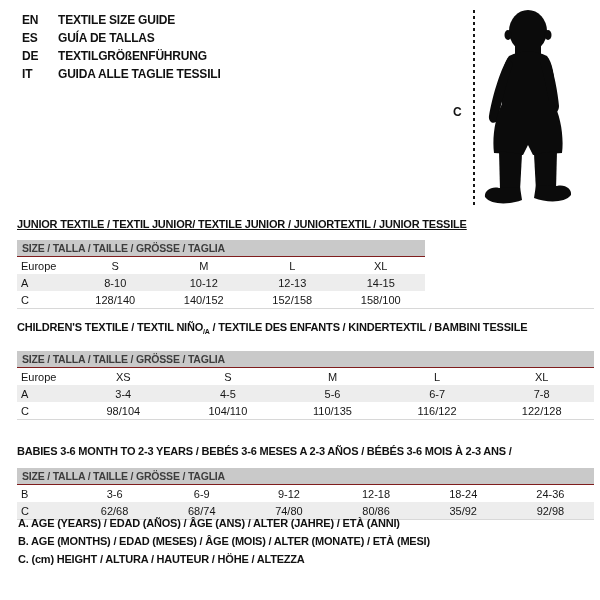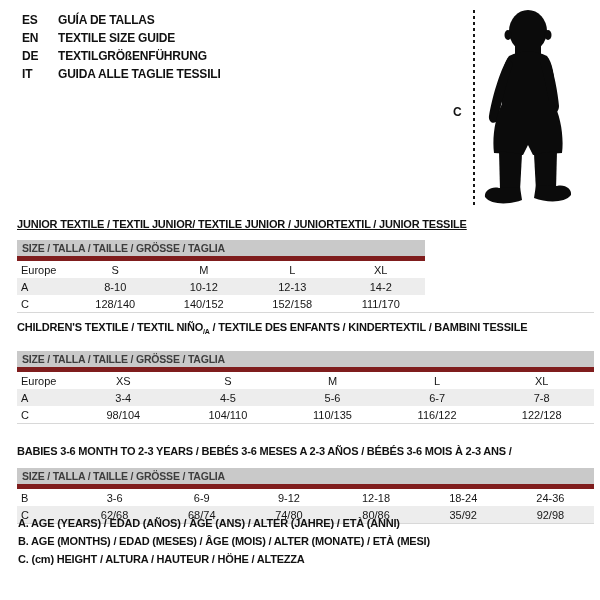"ES" div.lang-row { order: before "EN" -> after "EN" }
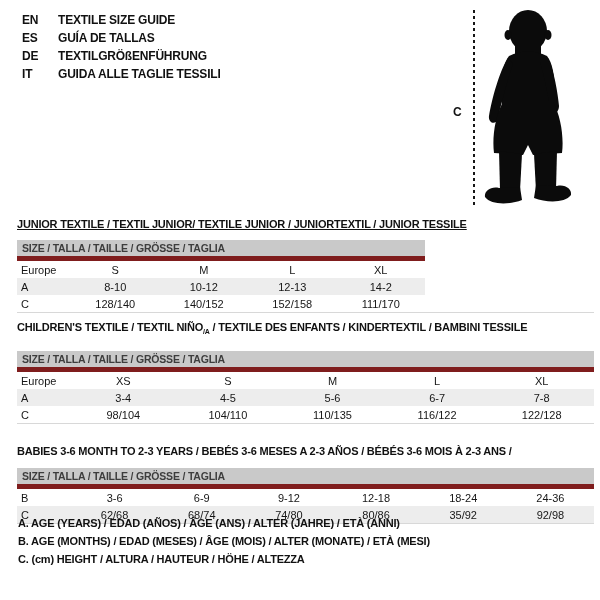"SIZE / TALLA / TAILLE" .size-bar { border-bottom: 5px solid #7f1d1d -> 1px solid #7f1d1d }
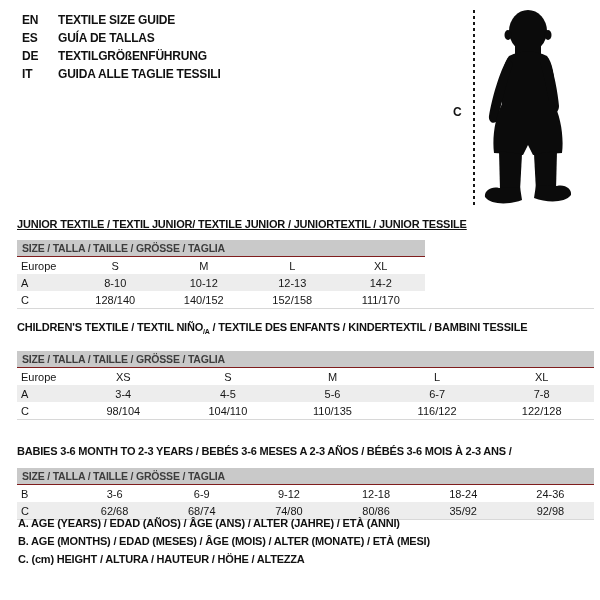"14-2" td { text: 14-2 -> 14-15 }
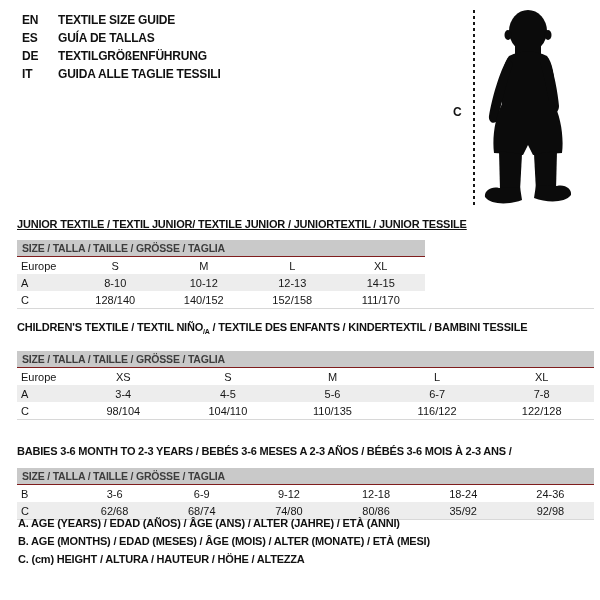"111/170" td { text: 111/170 -> 158/100 }
